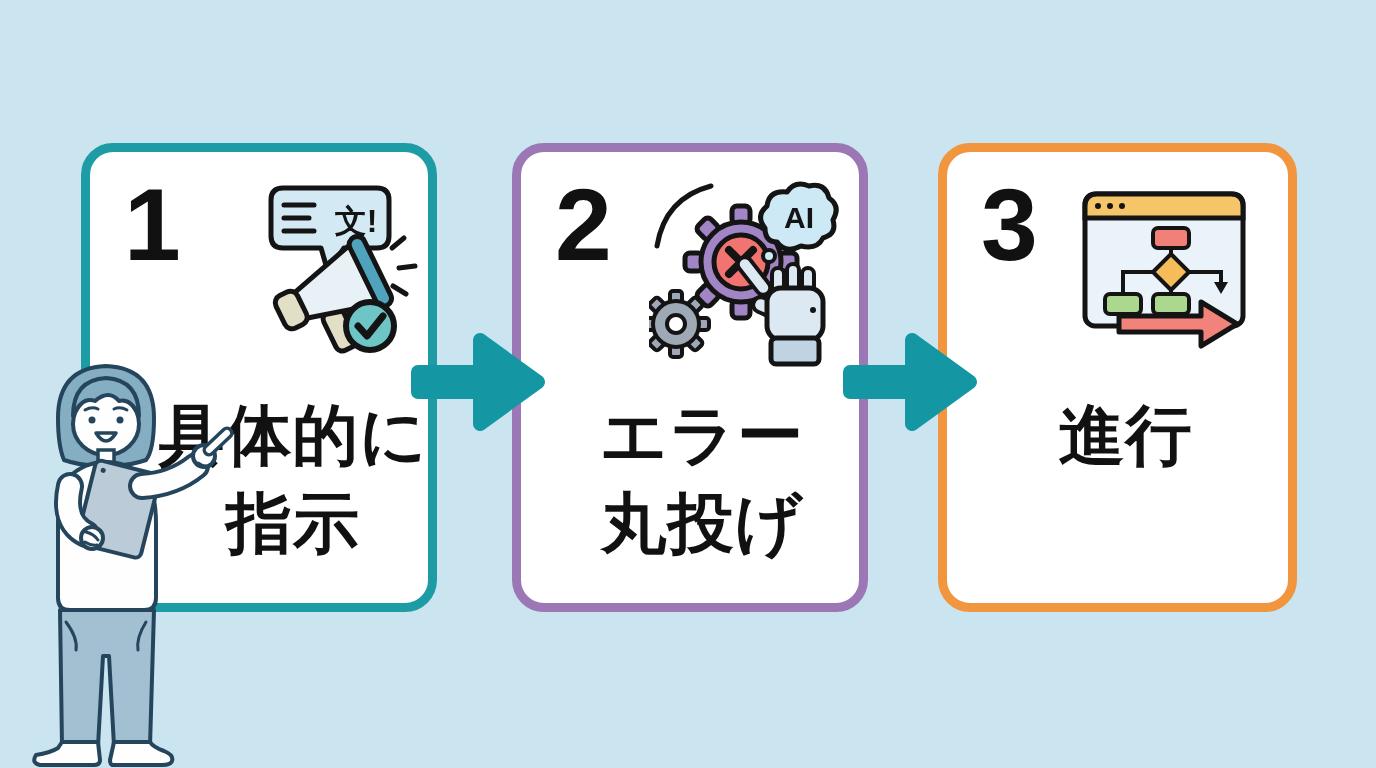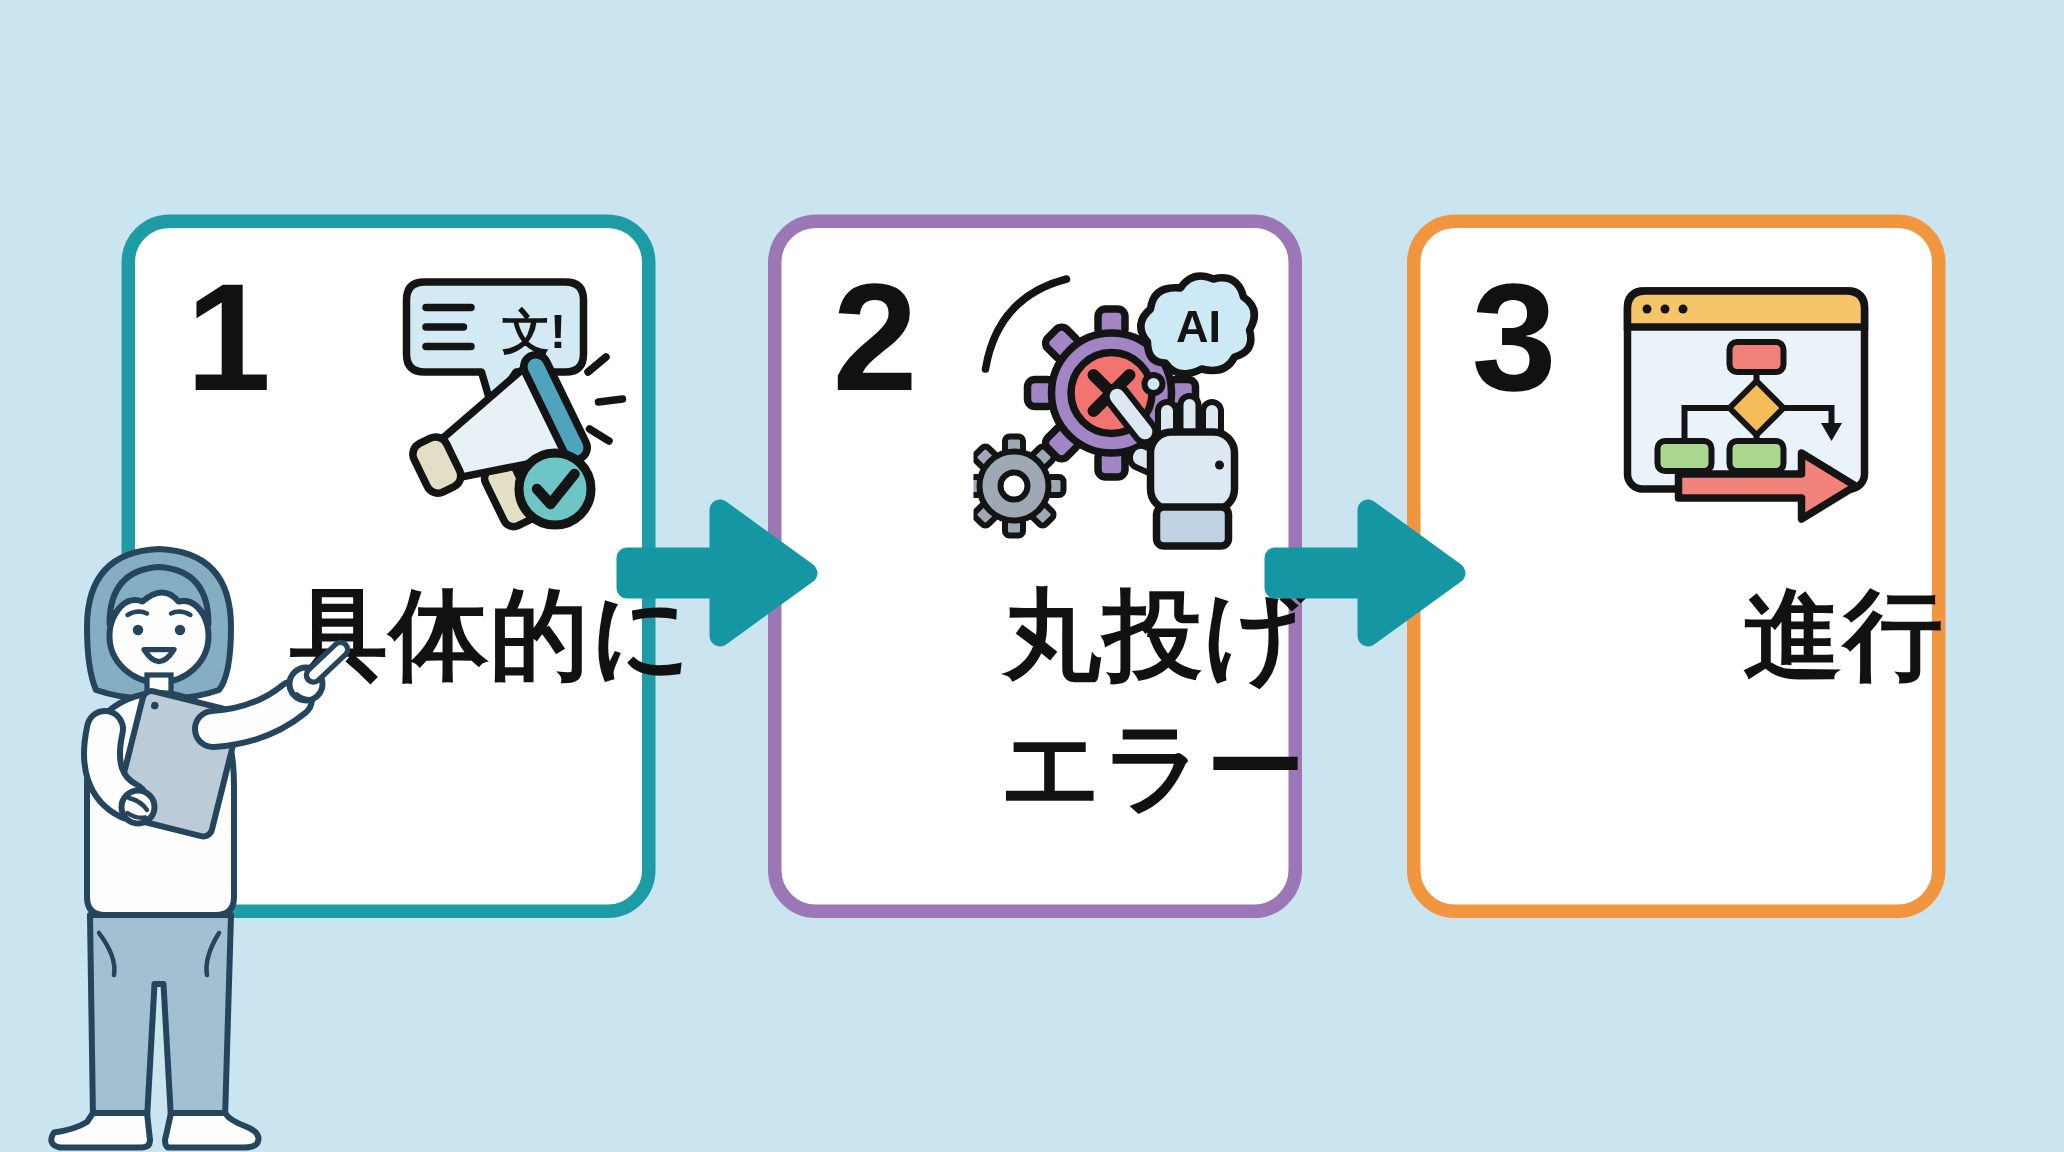"具体的に" .card-label { text-align: right -> center; top: 228px -> 240px }
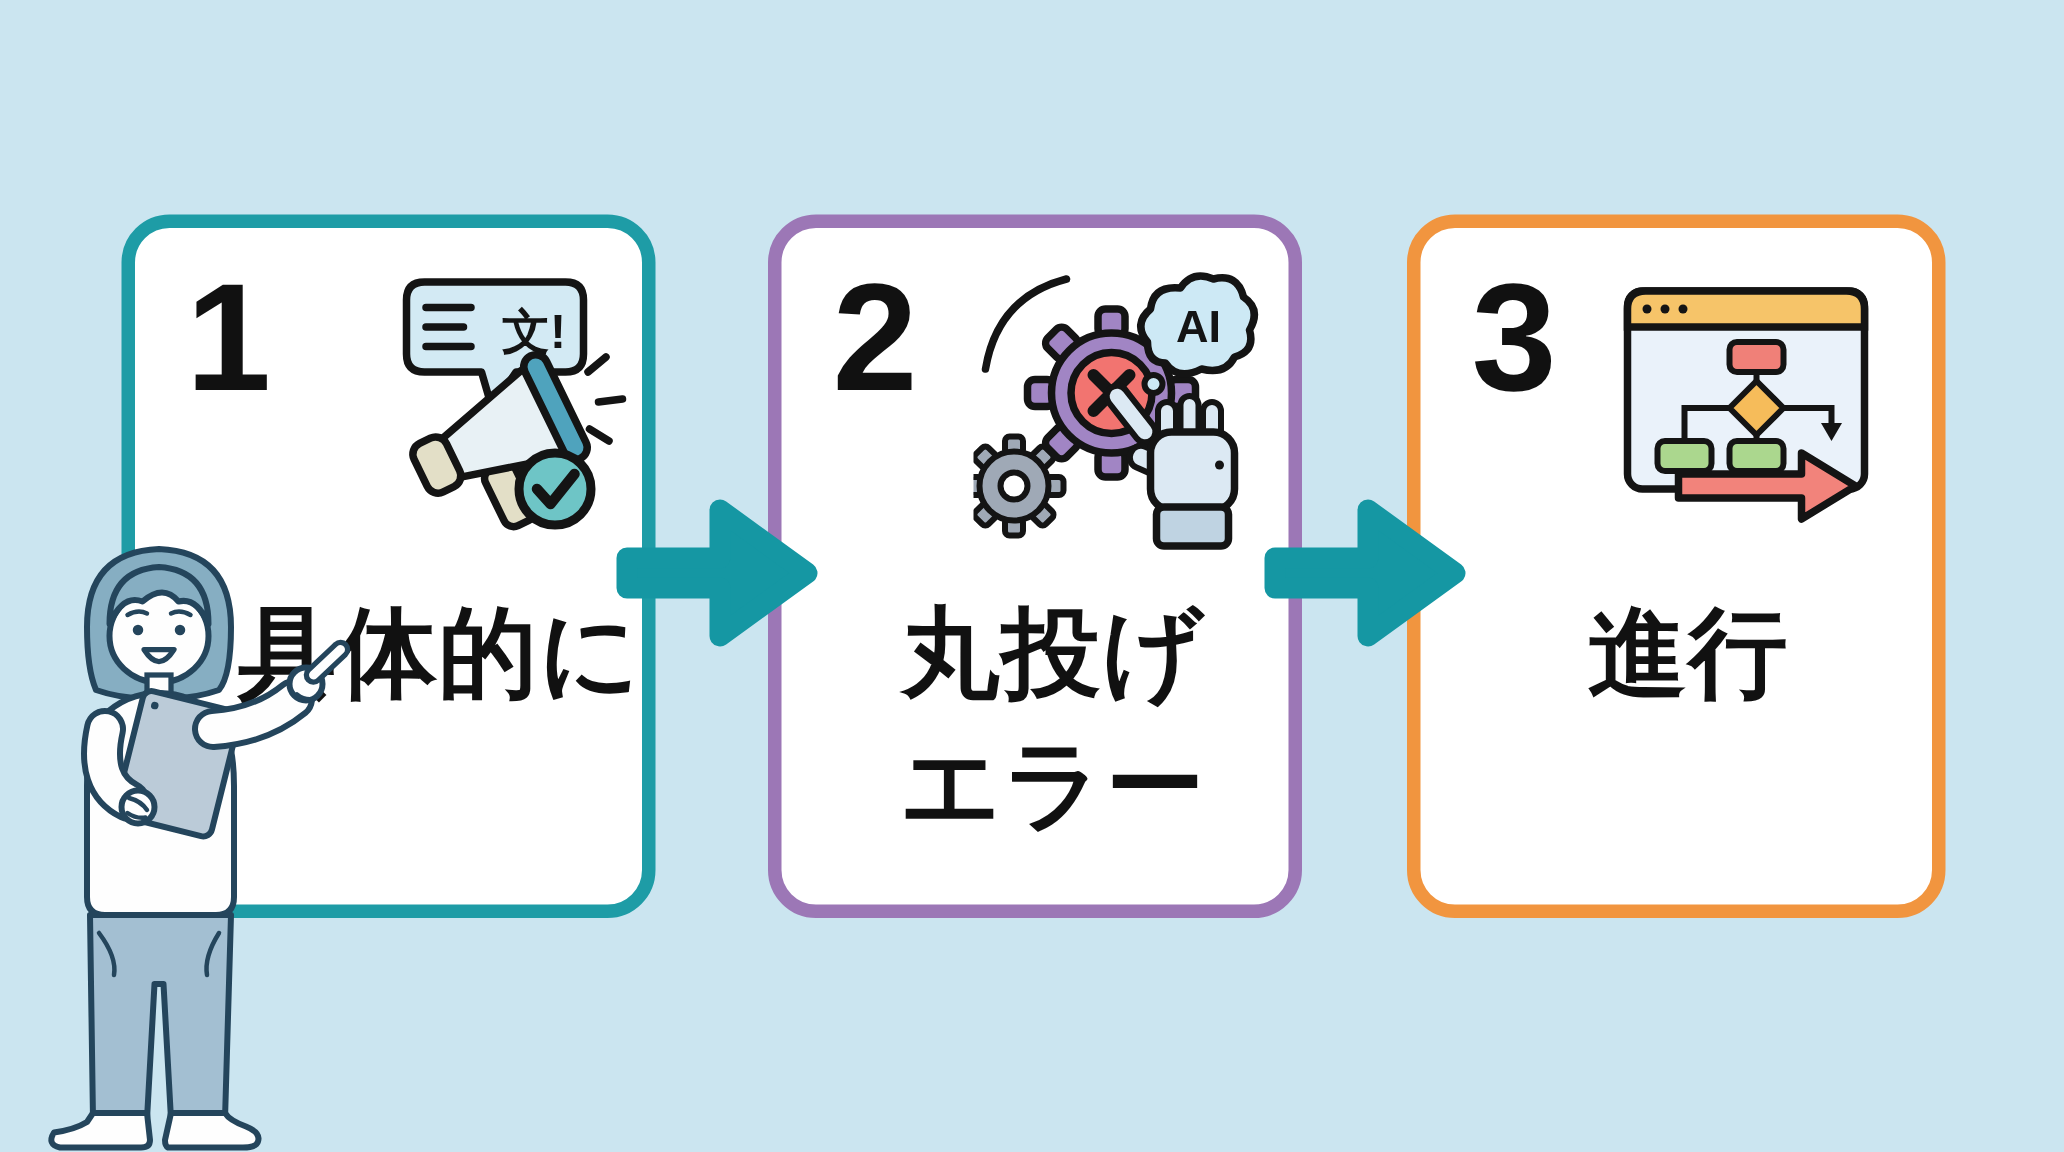"指示" div { html: none -> <div>指示</div> }
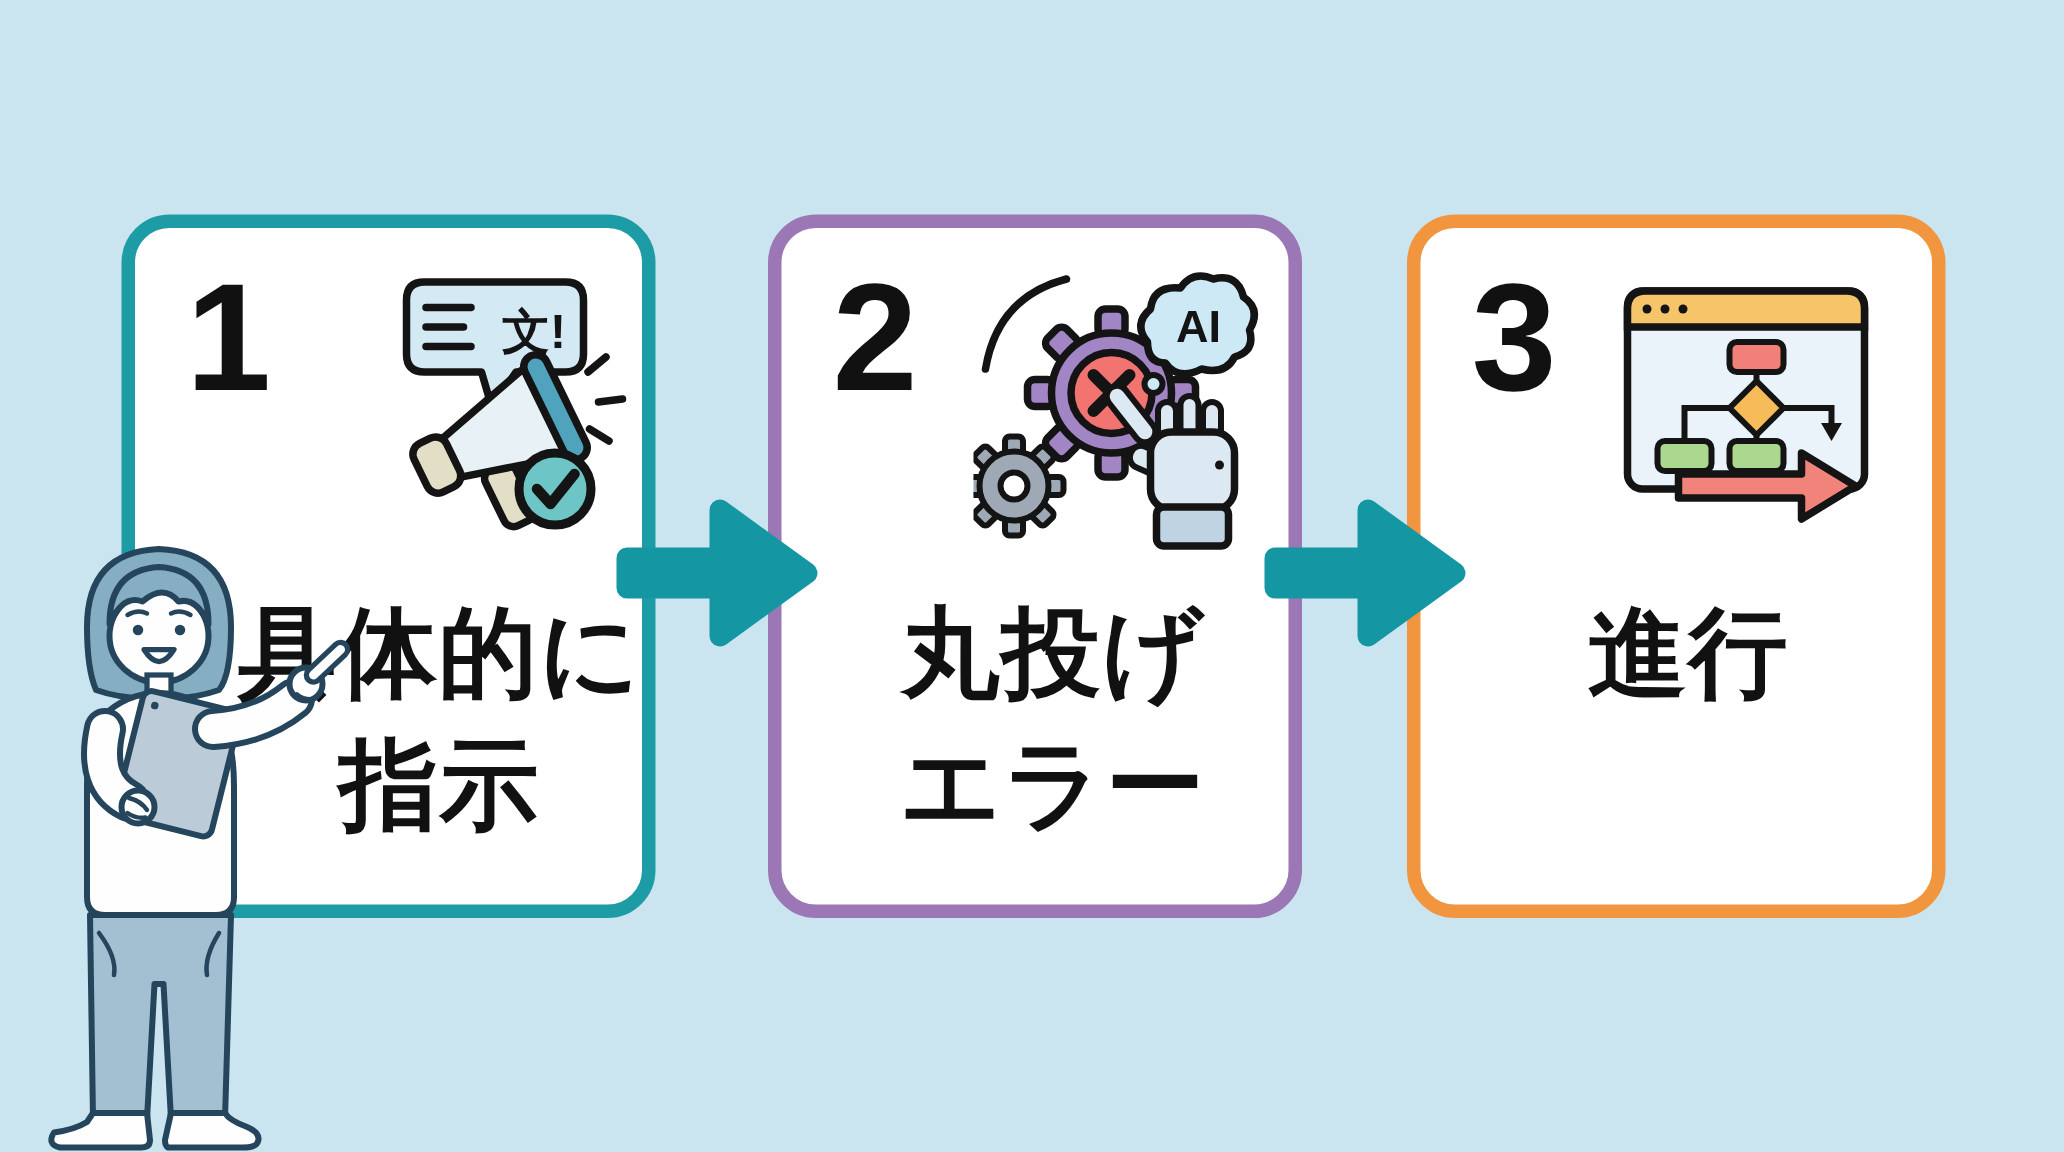"丸投げ" div { order: before "エラー" -> after "エラー" }
